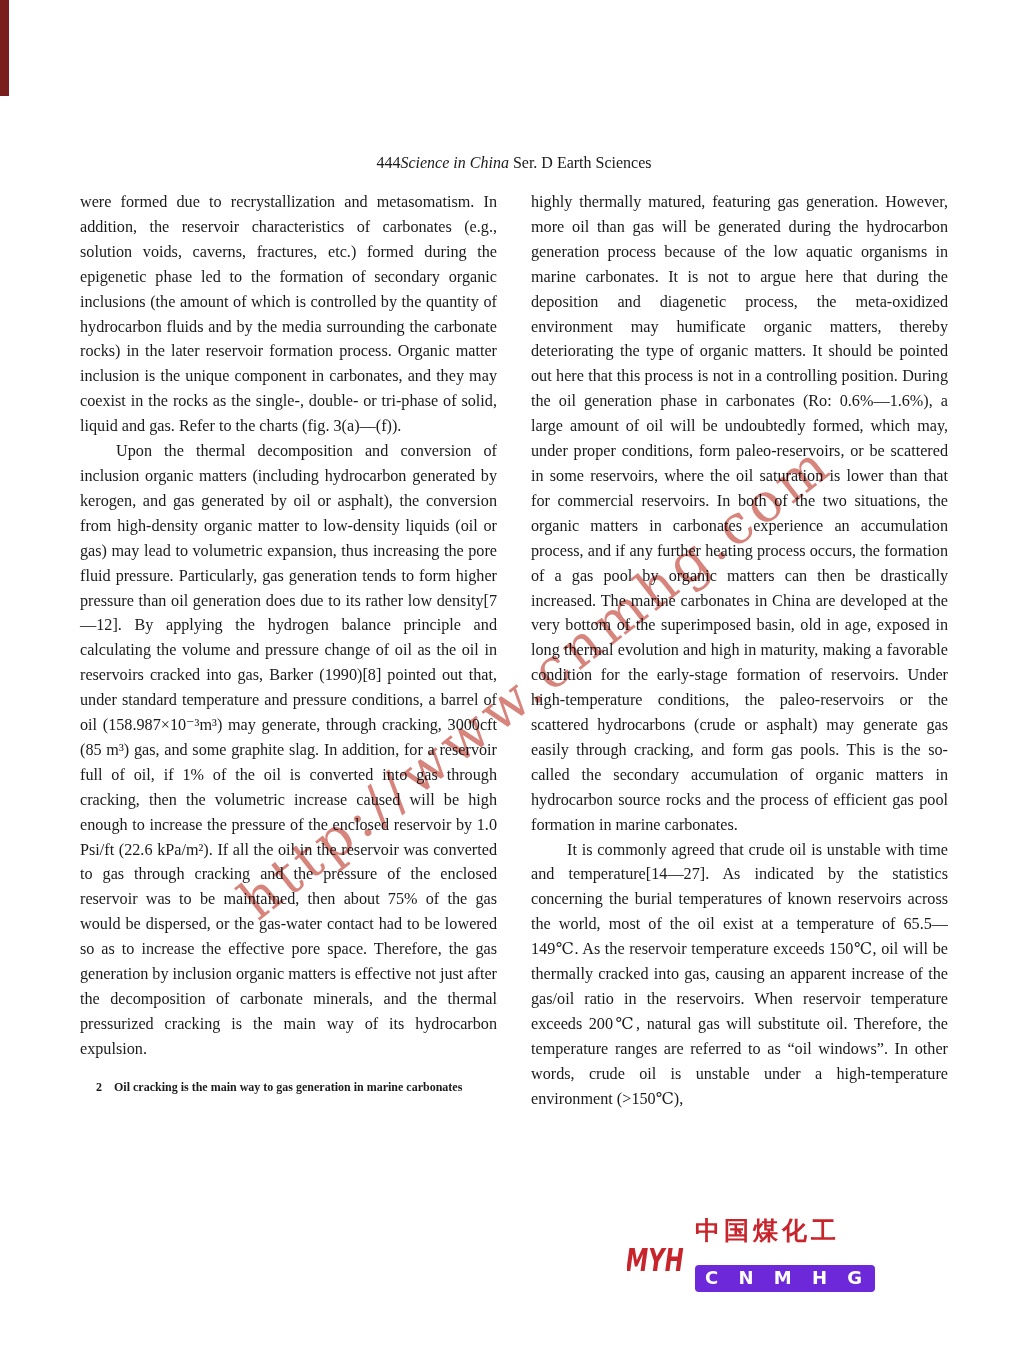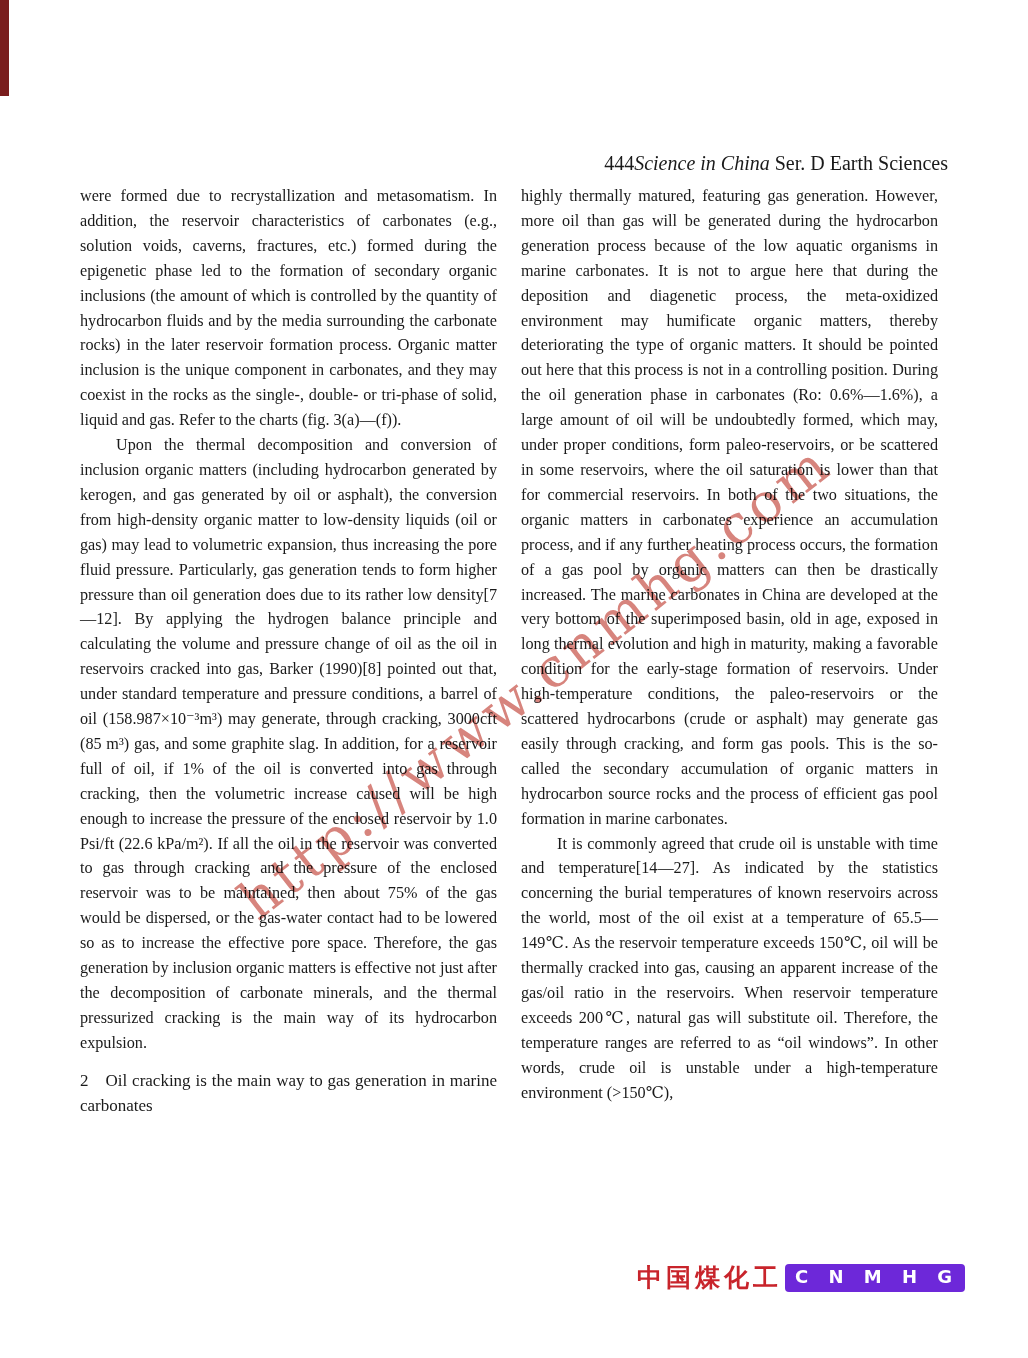"444" .header { font-size: 20px -> 16px; justify-content: flex-end -> center }
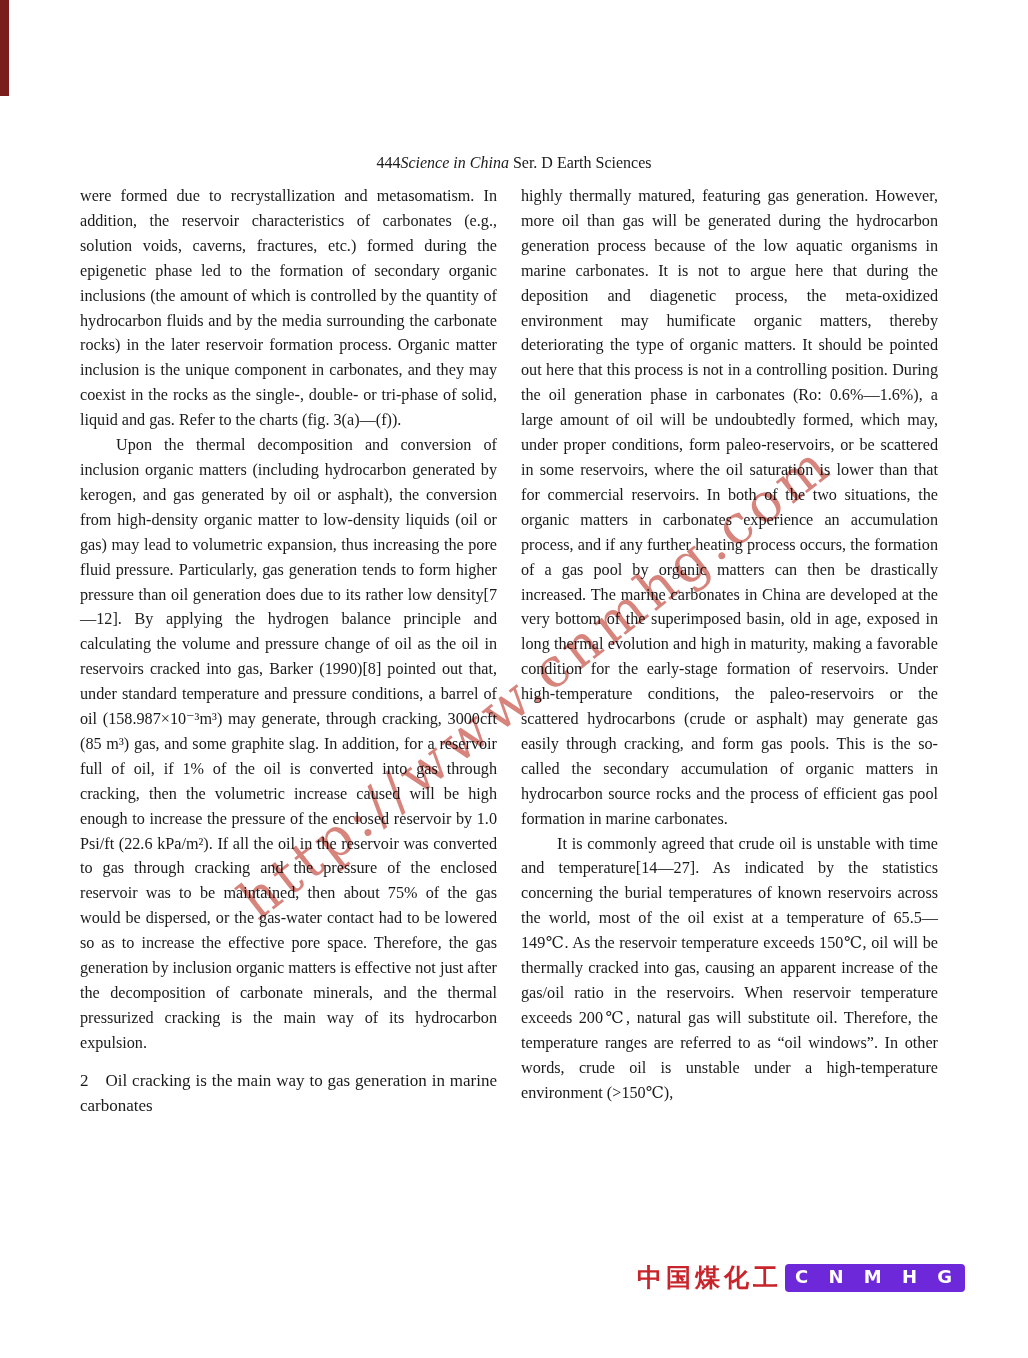"were formed due to recrystallization" .columns { gap: 24px -> 34px; top: 184px -> 190px }
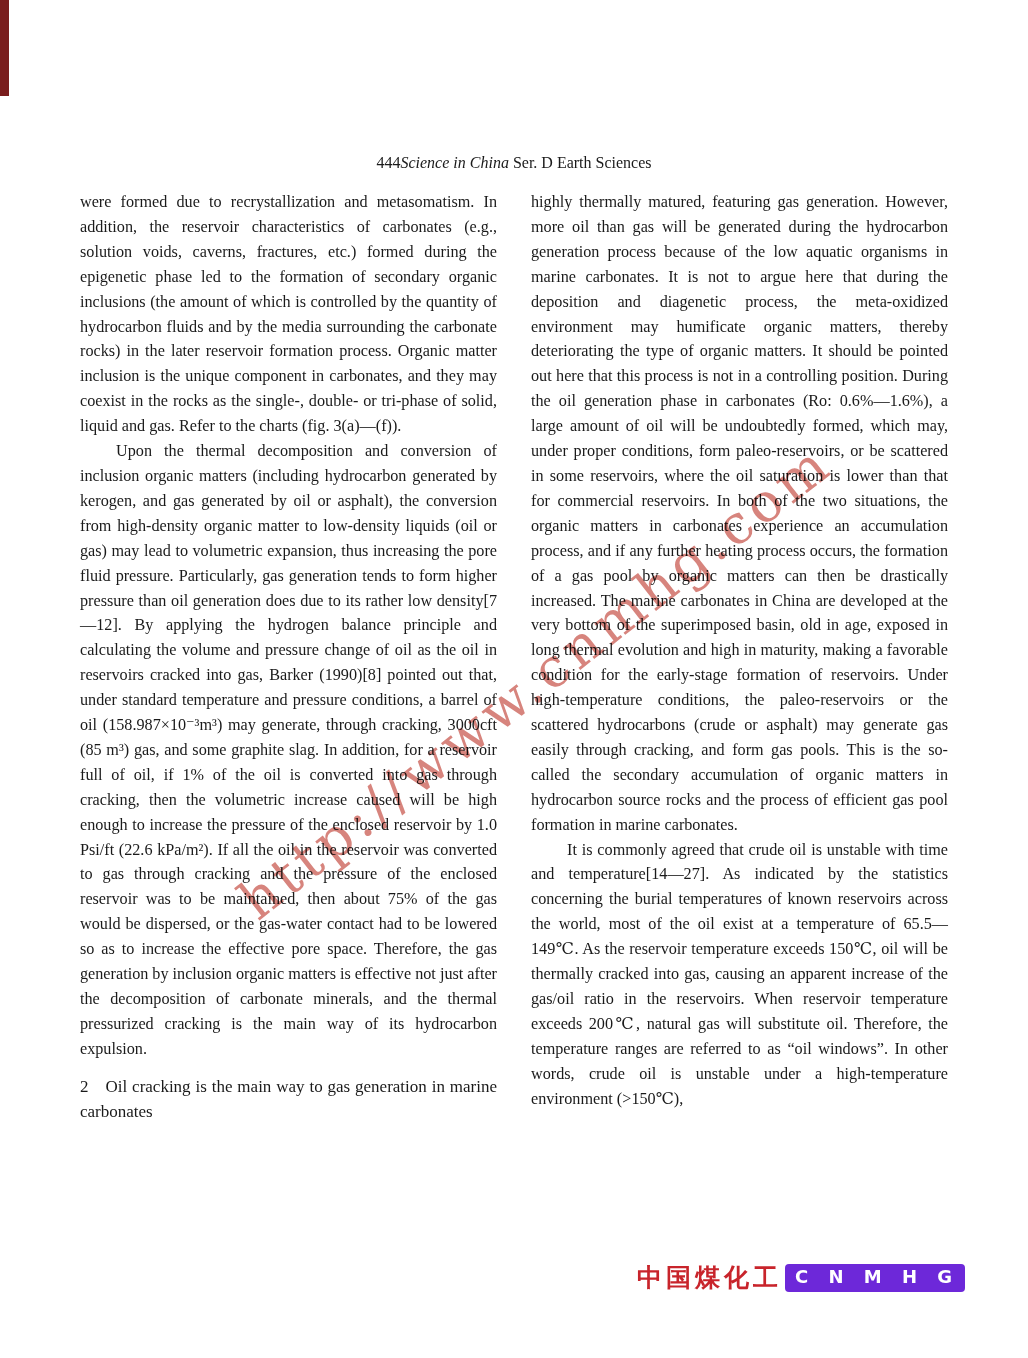"2 Oil cracking is the" .col h2 { font-size: 17px -> 12px; font-weight: normal -> bold; margin: 13px 0 9px 0 -> 13px 0 9px 16px }
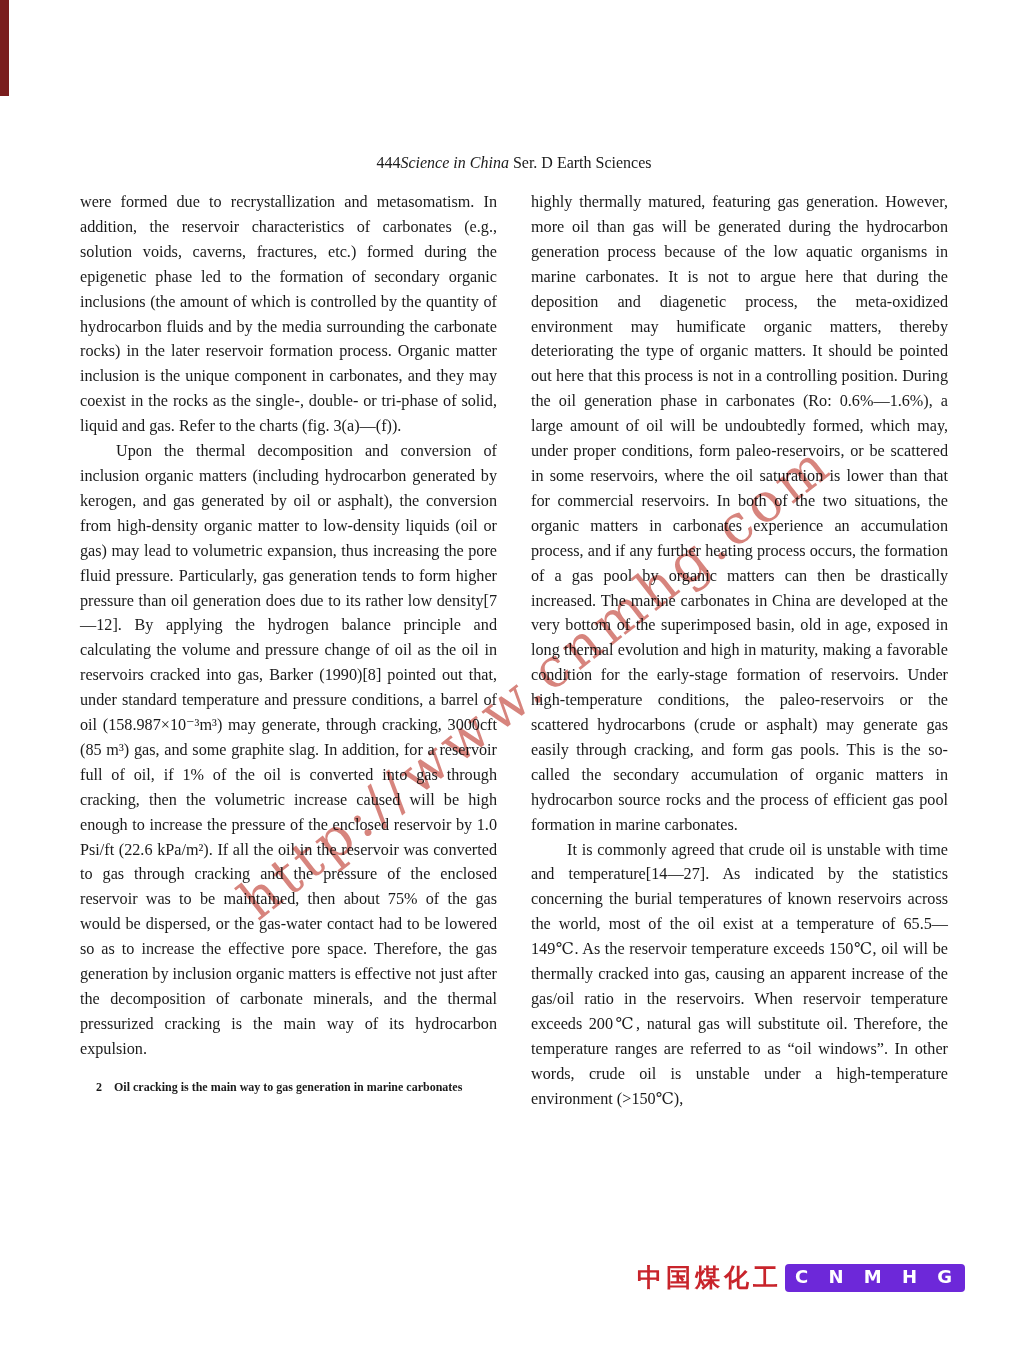"中国煤化工" .logo-text { flex-direction: row -> column; gap: 3px -> 20px }
